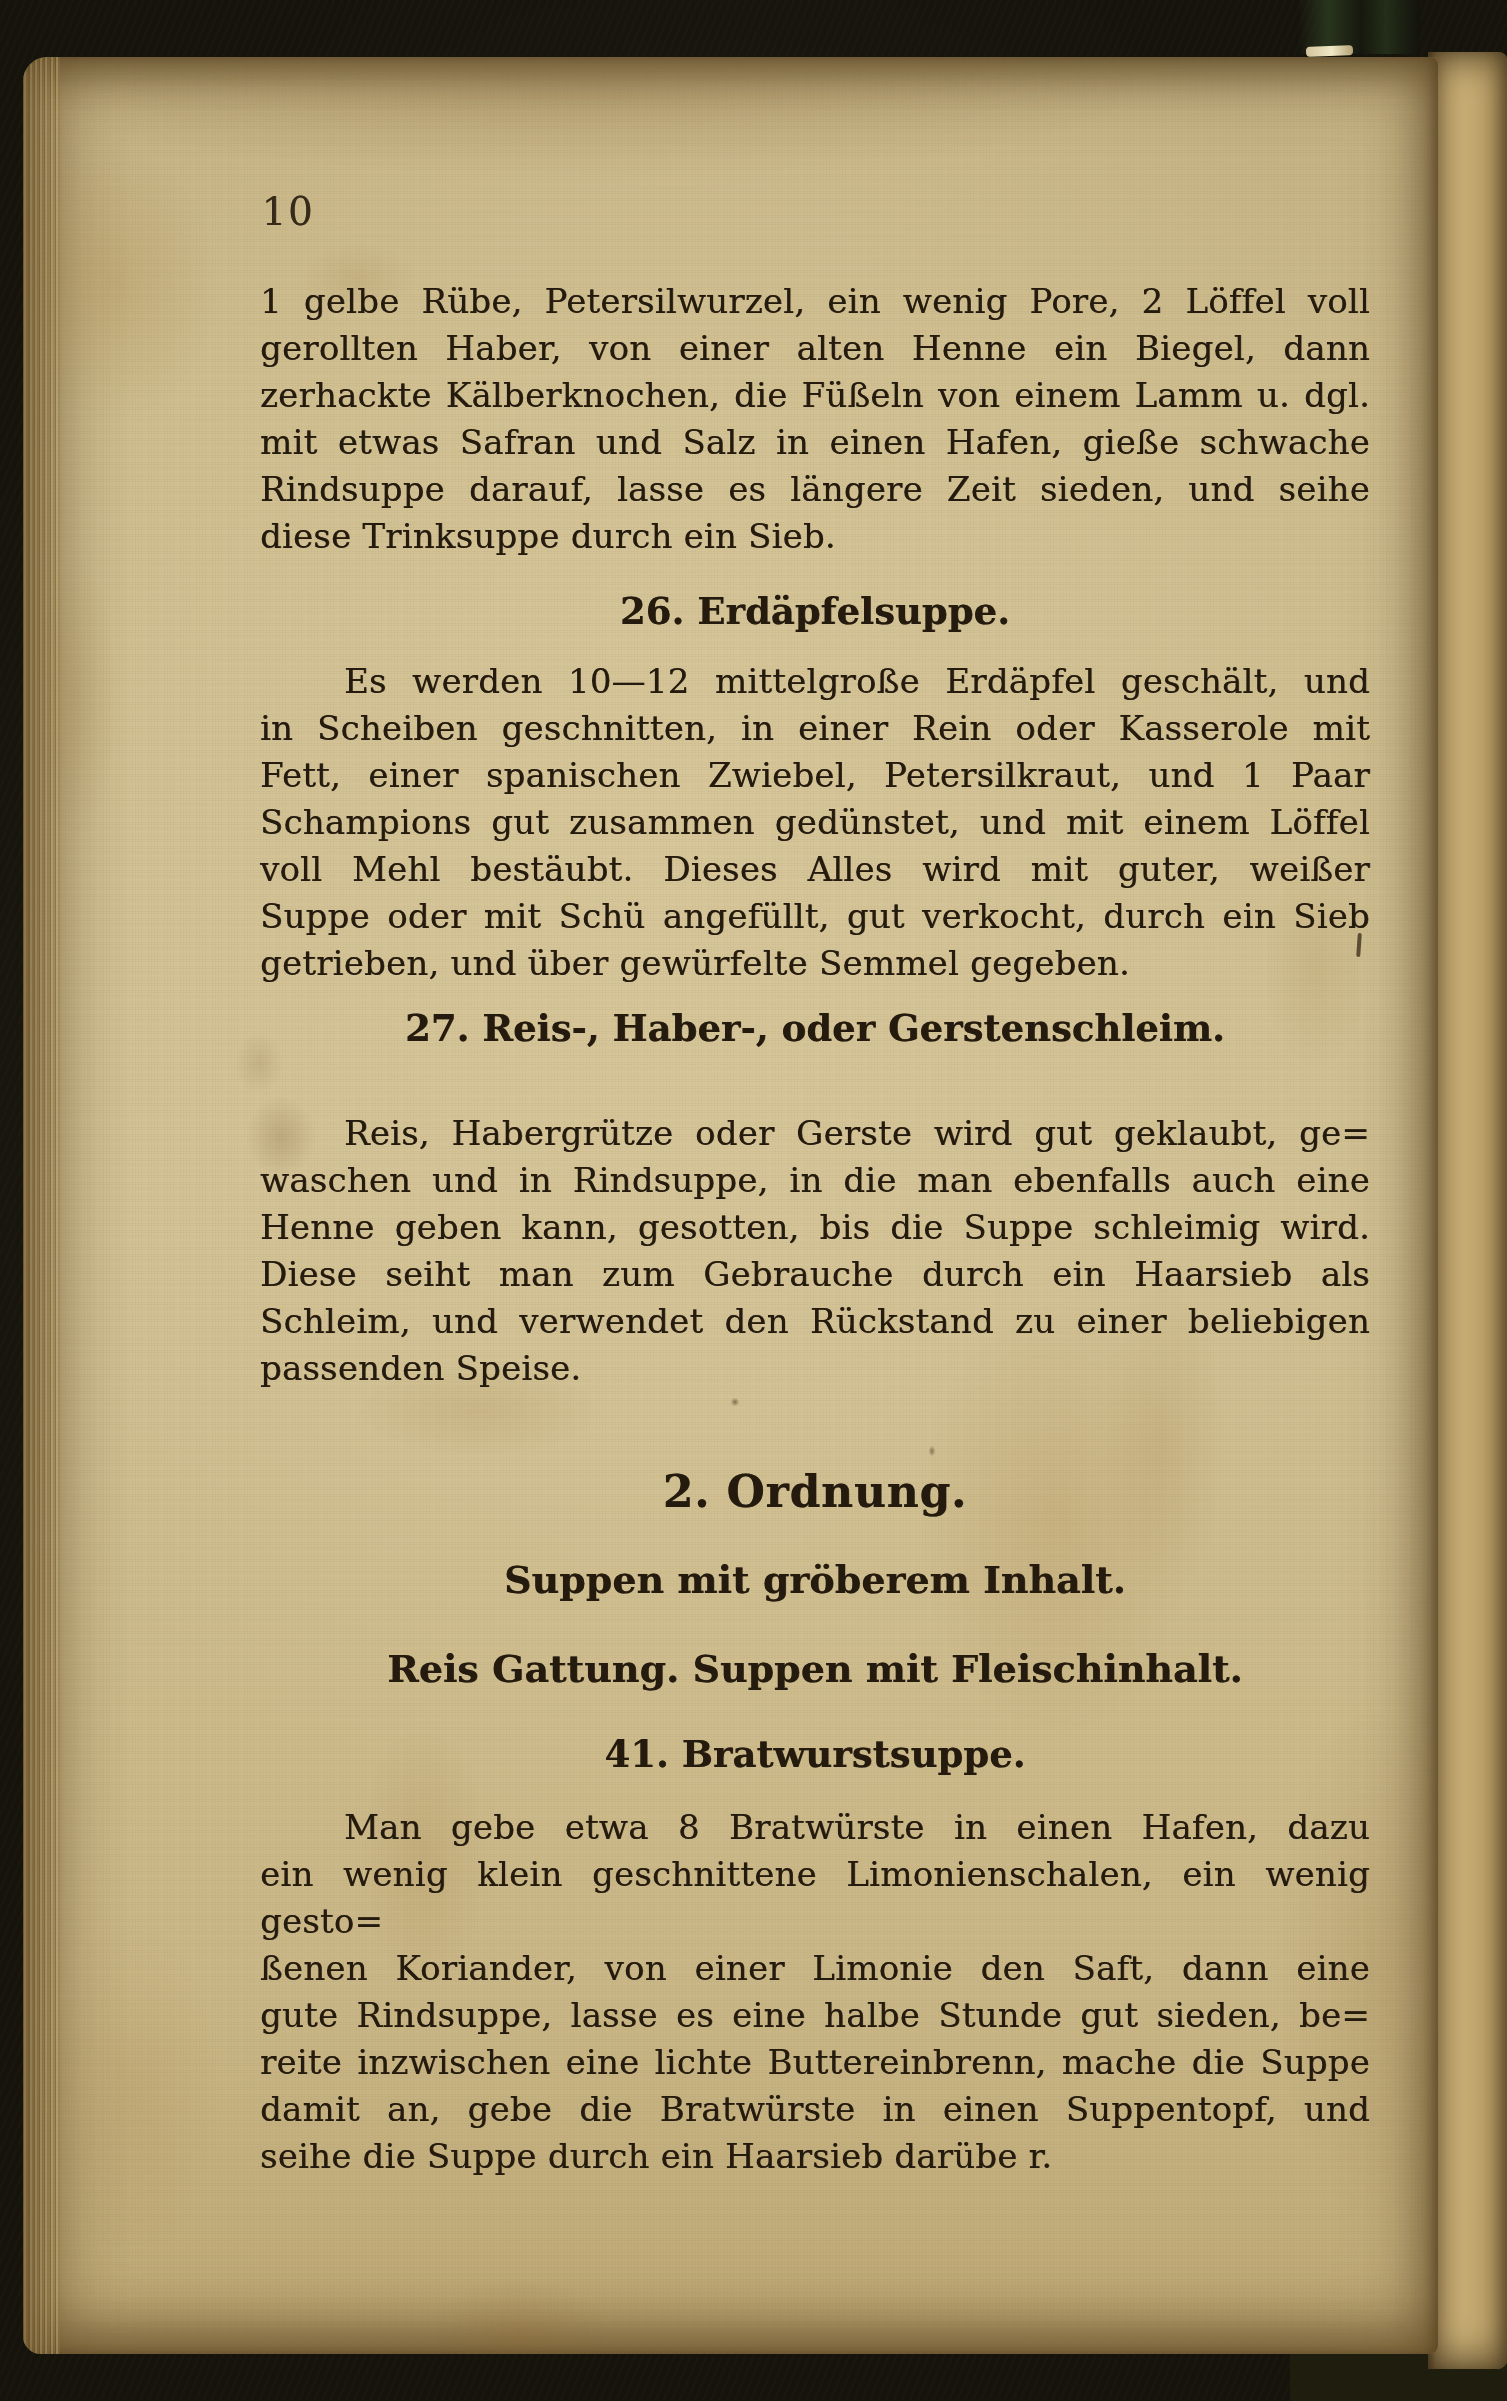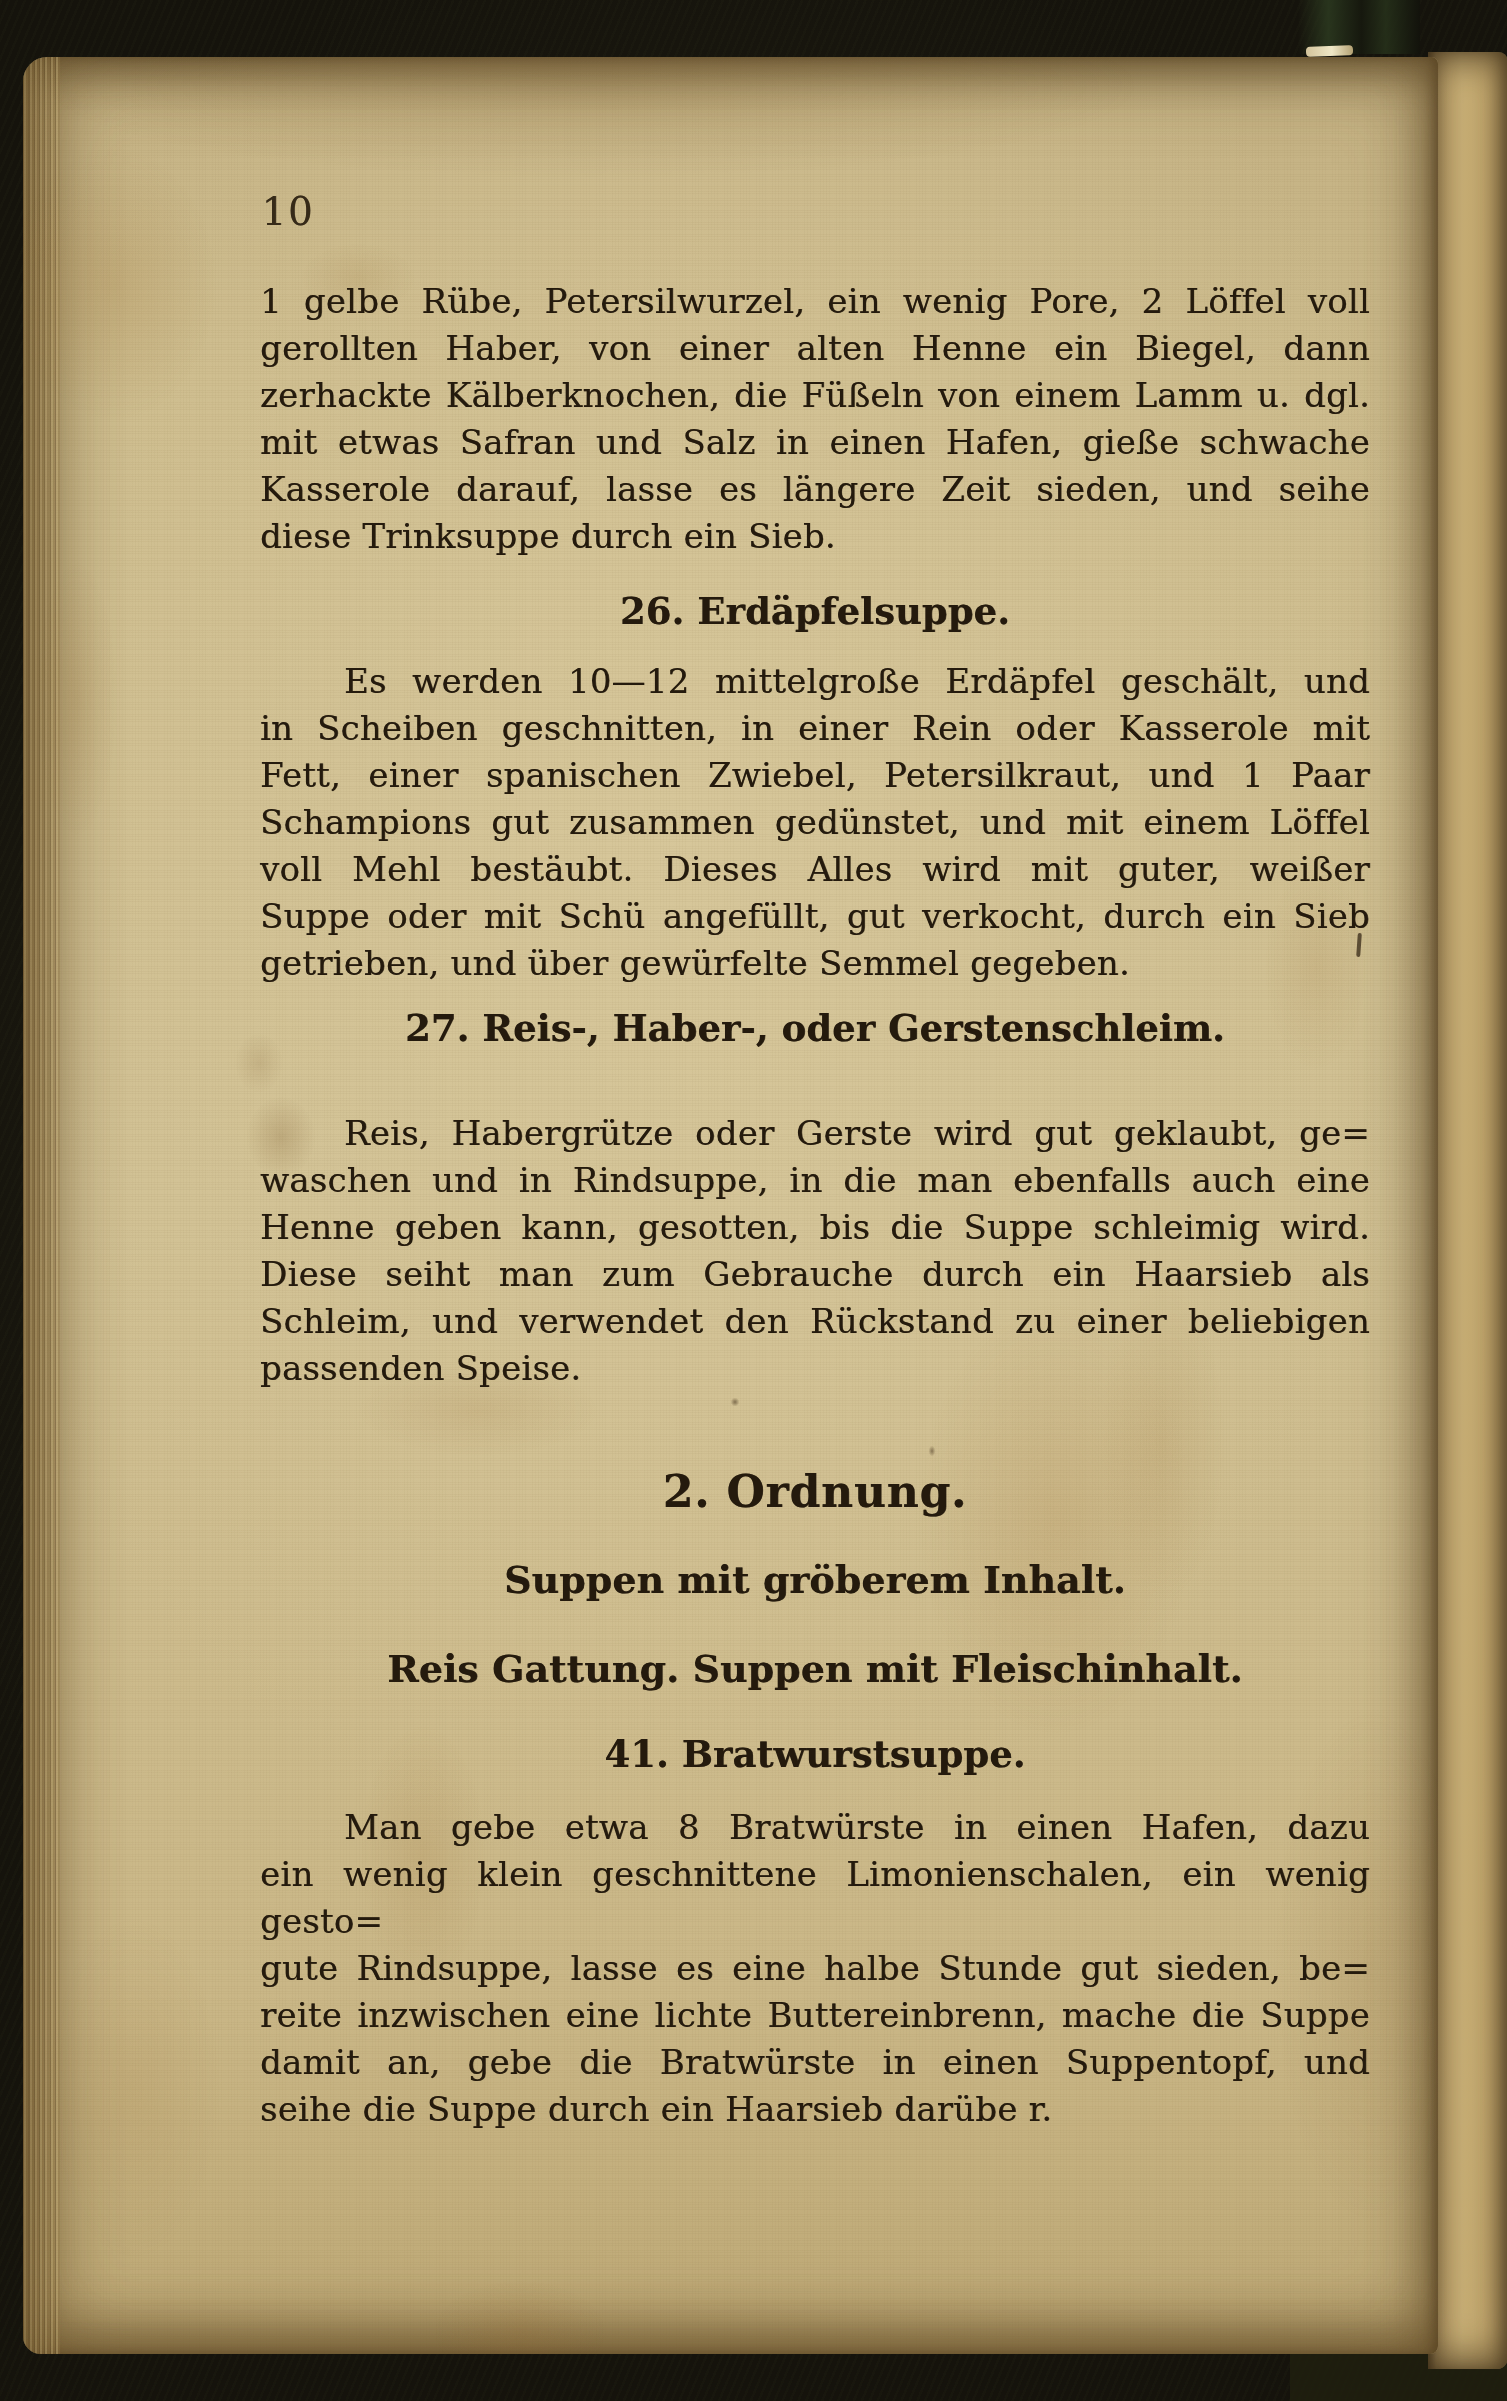"Kasserole darauf, lasse es längere" div.pline { text: Kasserole -> Rindsuppe }
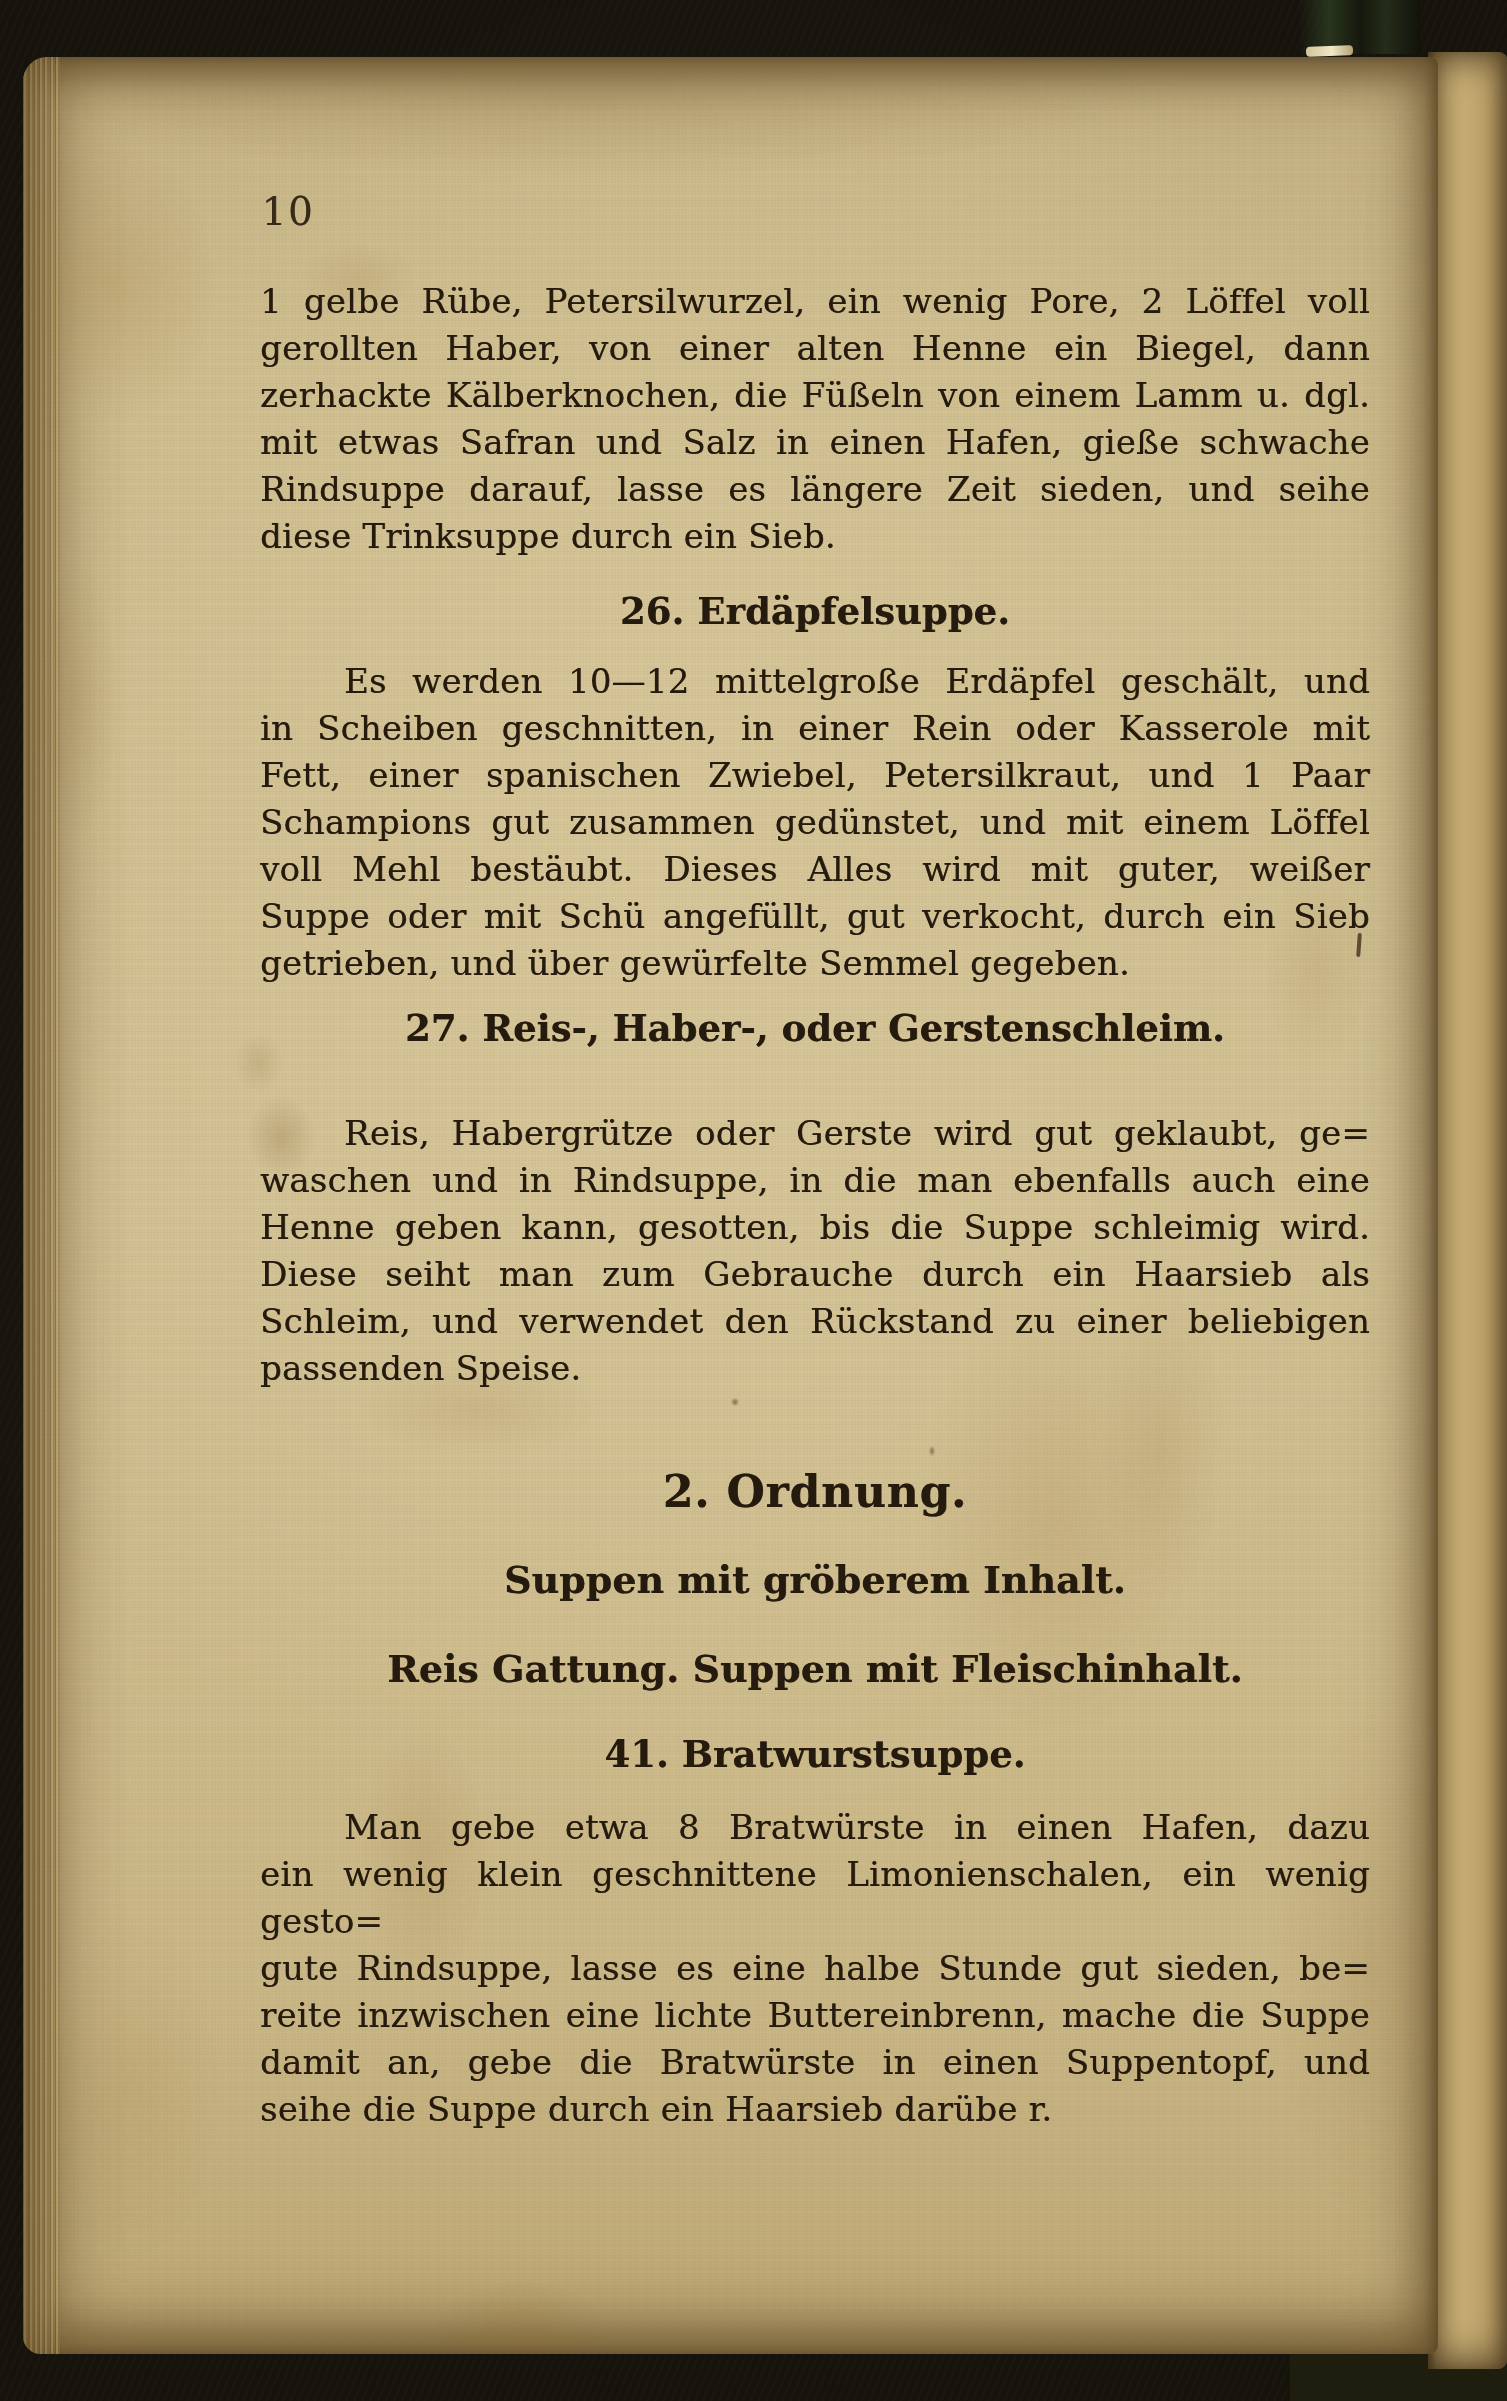"ßenen Koriander, von einer Limonie" div.pline { html: none -> <div>ßenen Koriander, von einer Limonie den Saft, dann eine</div> }
